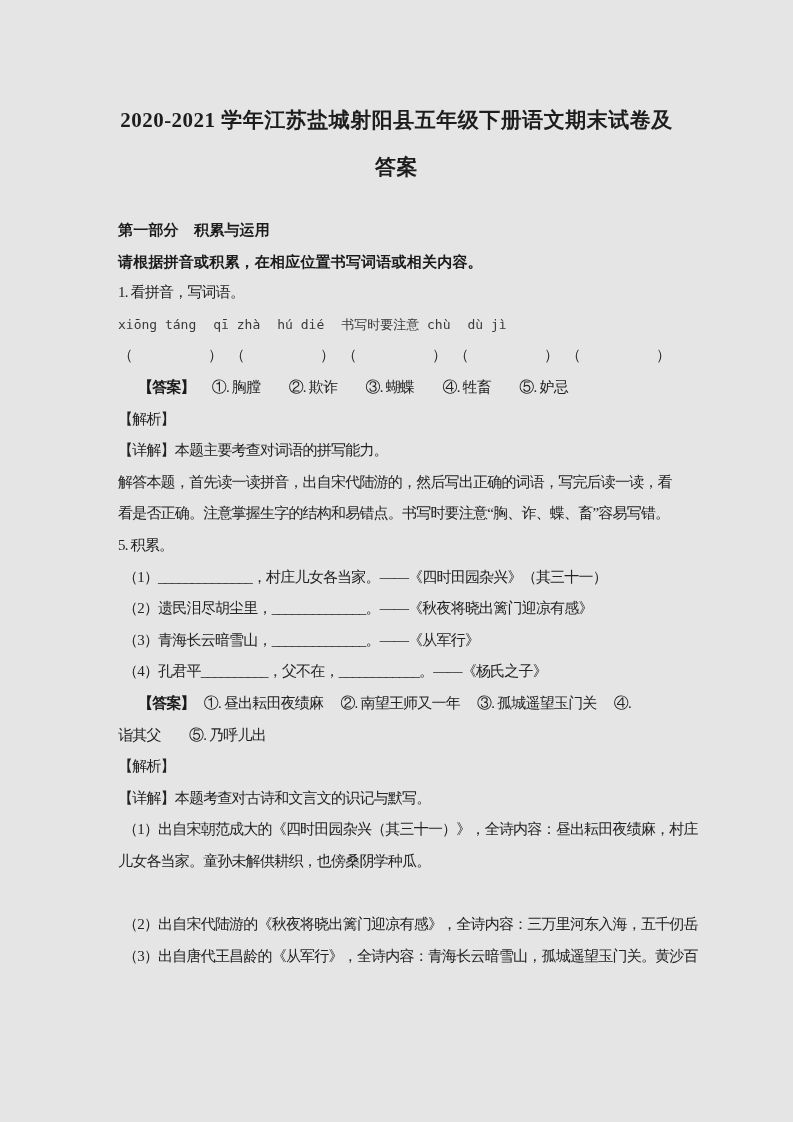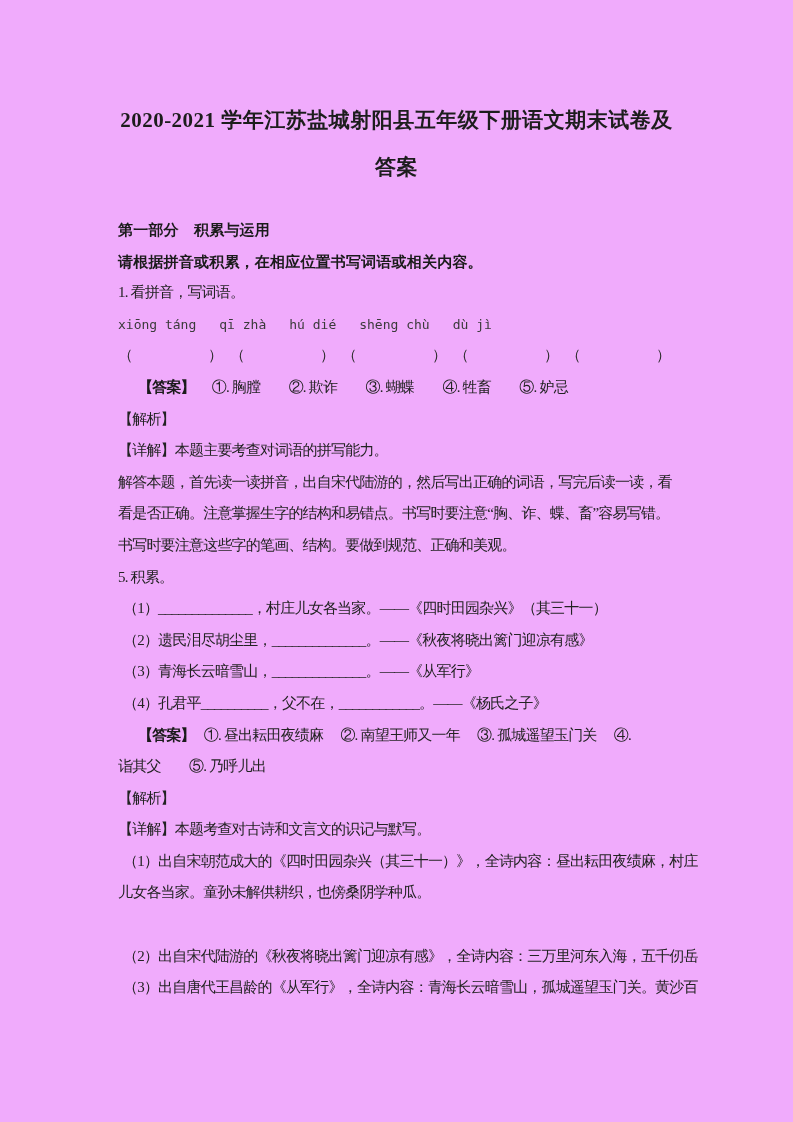"2020-2021 学年江苏盐城射阳县五年级下册语文期末试卷及" .page { background: #f0abfc -> #e5e5e5 }
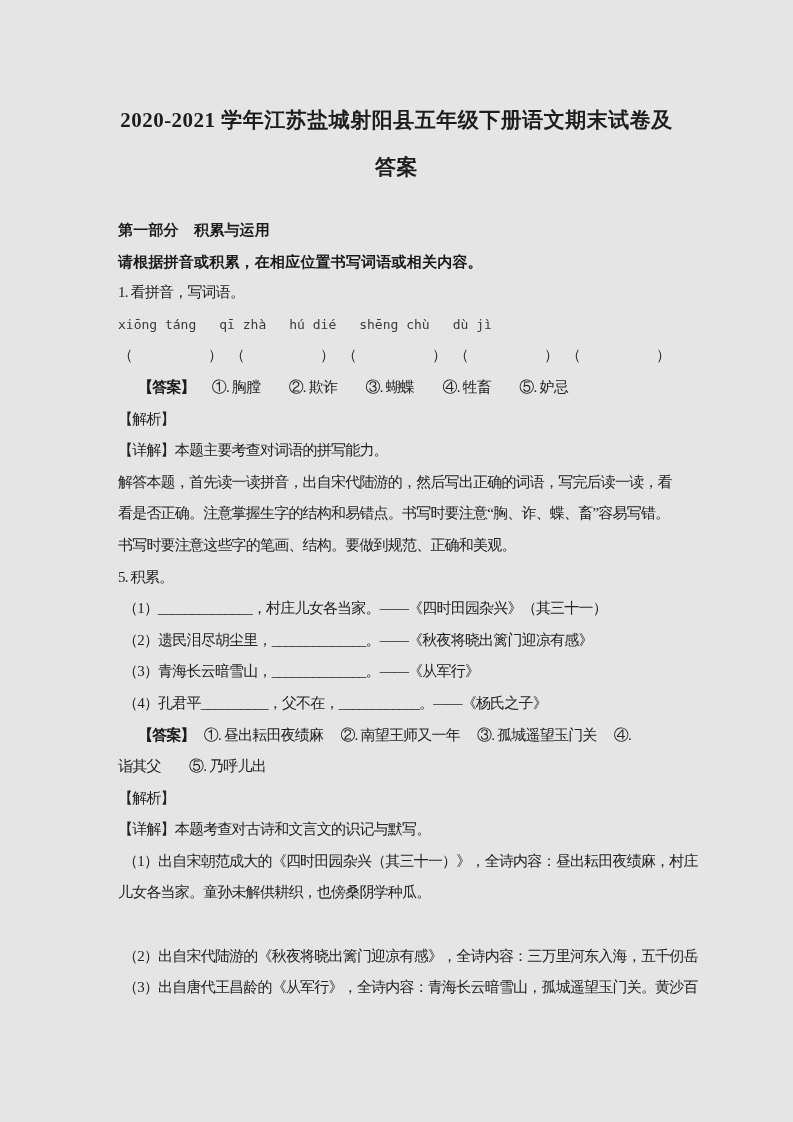"xiōng táng" .pinyin-row { gap: 23px -> 17px }
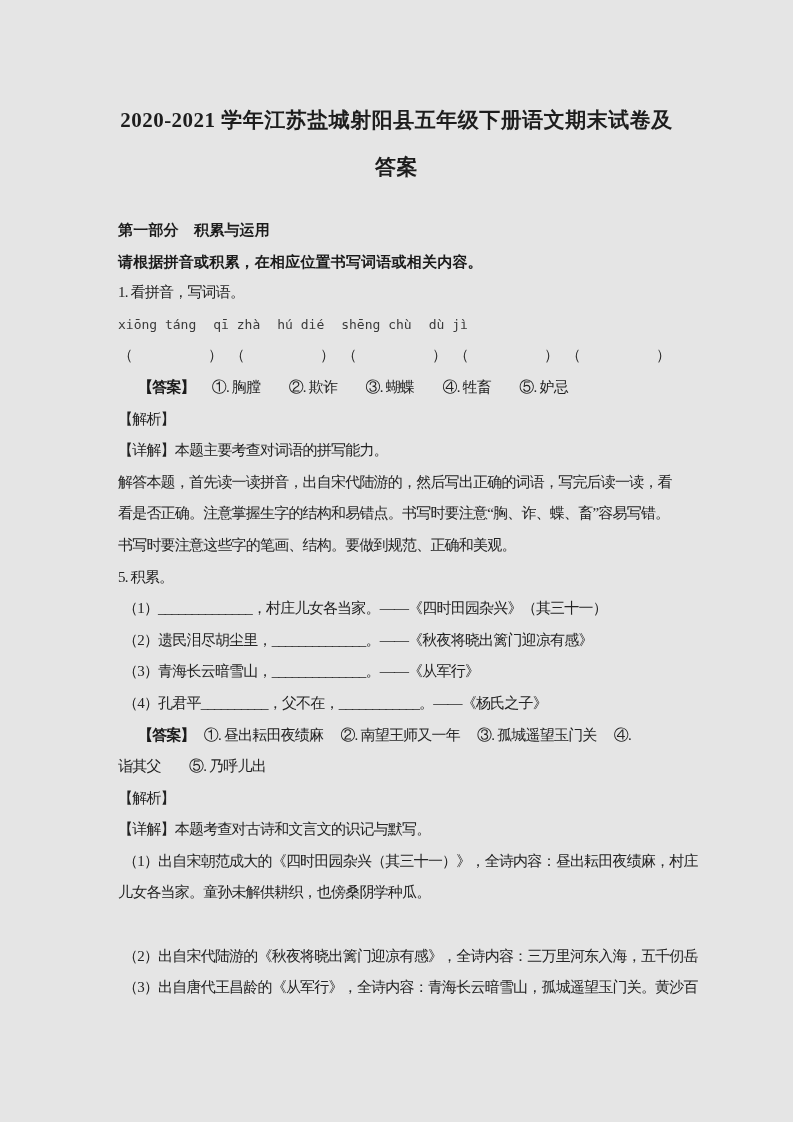"shēng chù" span { text: shēng -> 书写时要注意 }
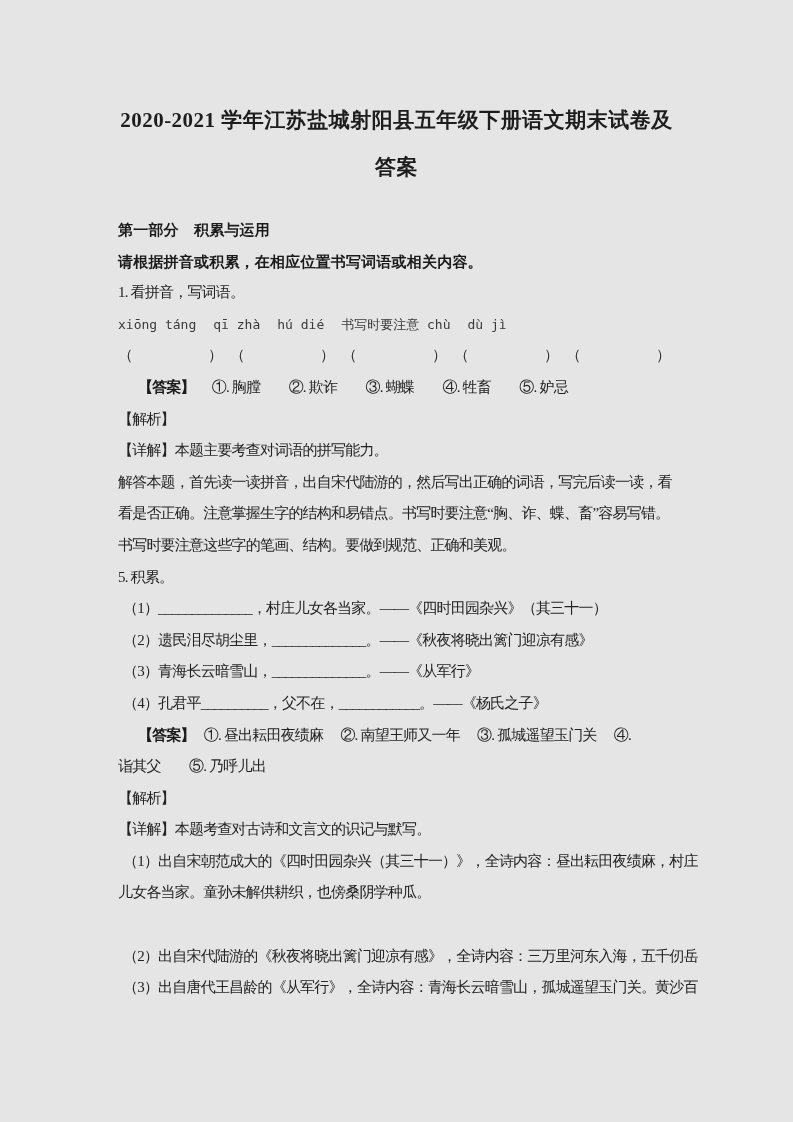"书写时要注意这些字的笔画、结构。要做到规范、正确和美观。" div.ln { html: <div>书写时要注意这些字的笔画、结构。要做到规范、正确和美观。</div> -> none }
